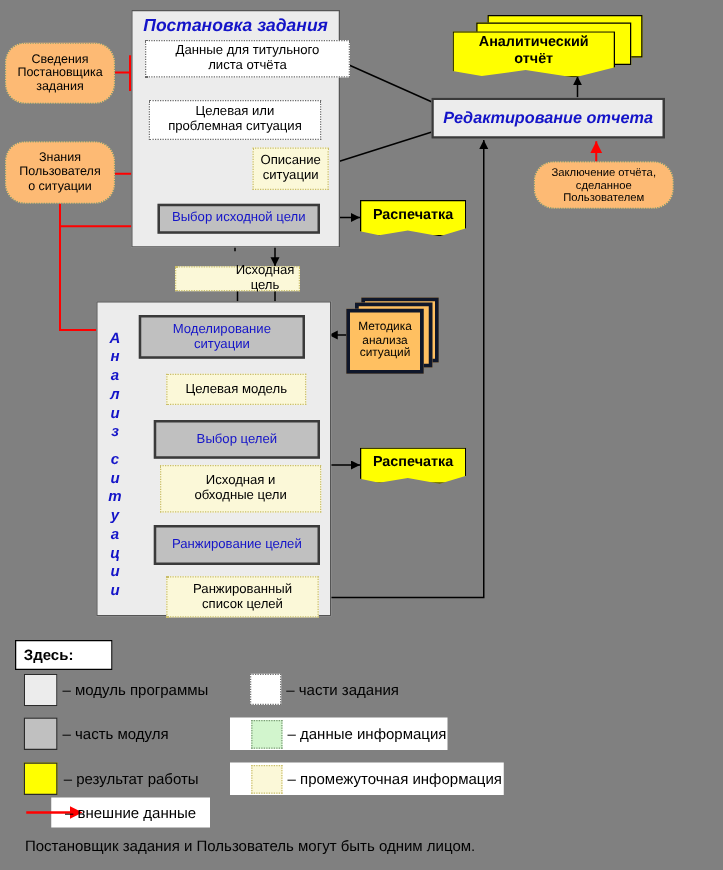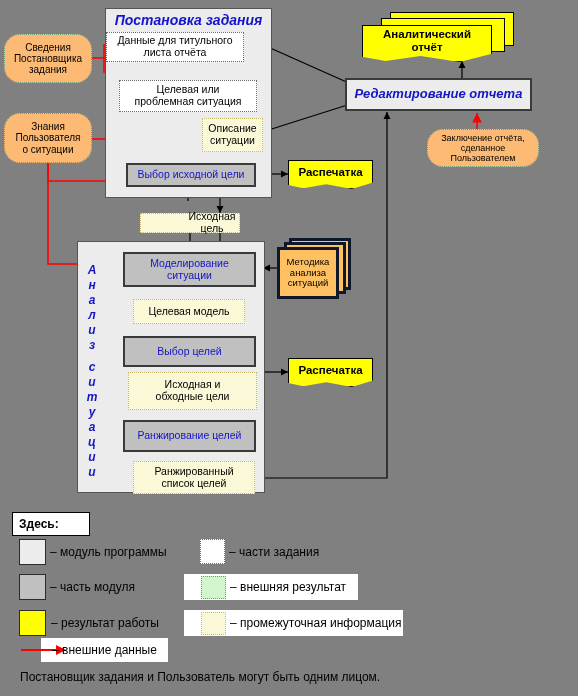"Данные для титульного" div.abs { left: 106px -> 116px; width: 138px -> 164px }
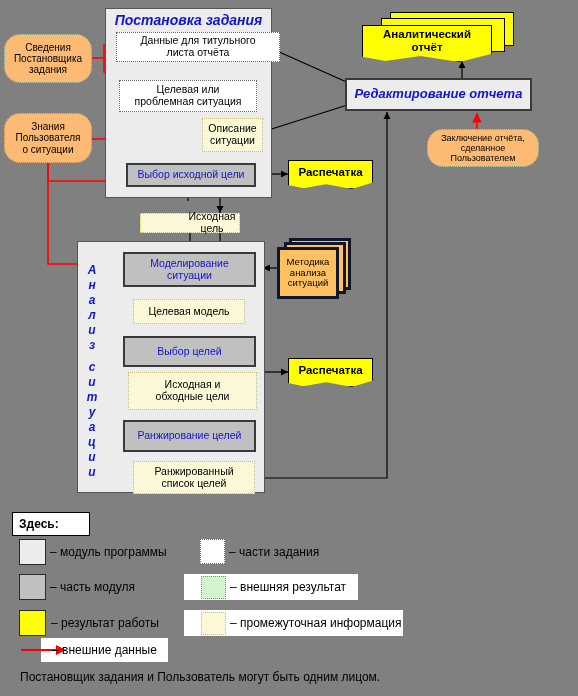"Моделирование" div.abs { left: 123px -> 111px }
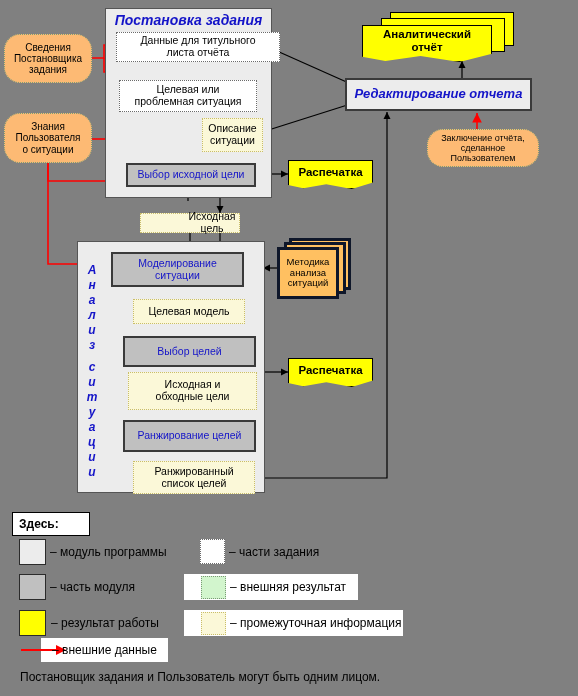"– внешняя результат" div.abs { text: внешняя результат -> данные информация }
